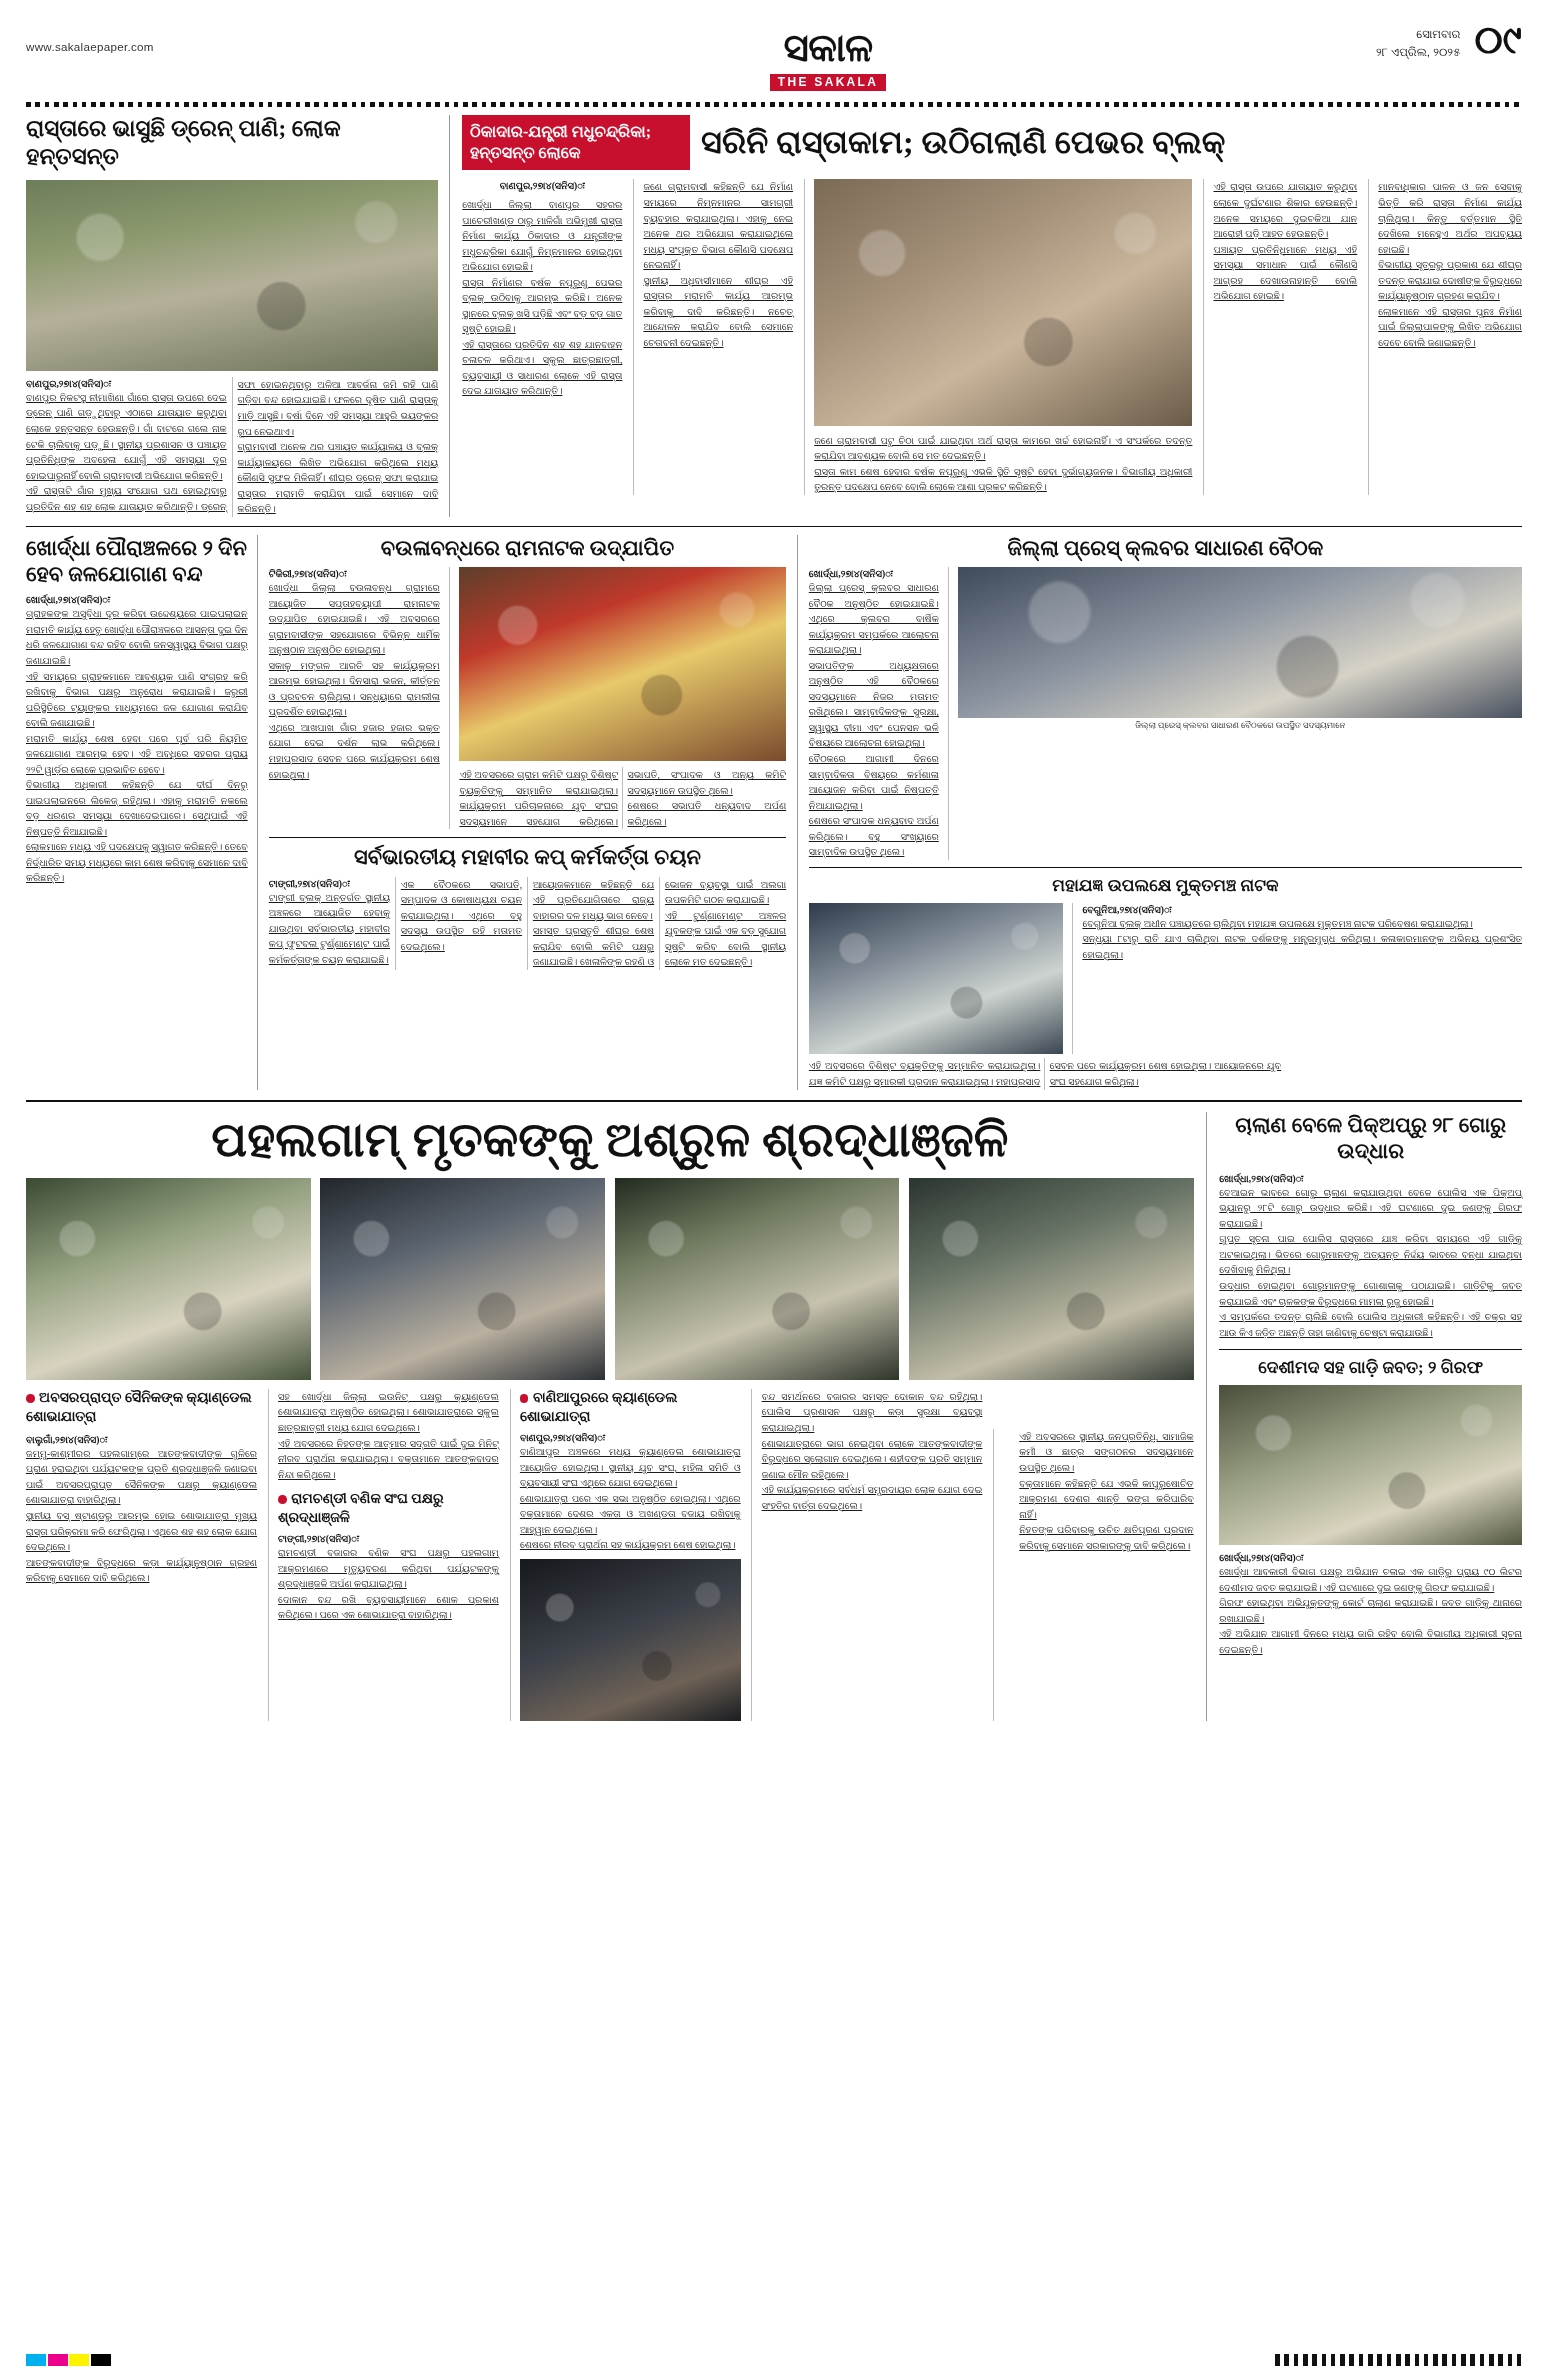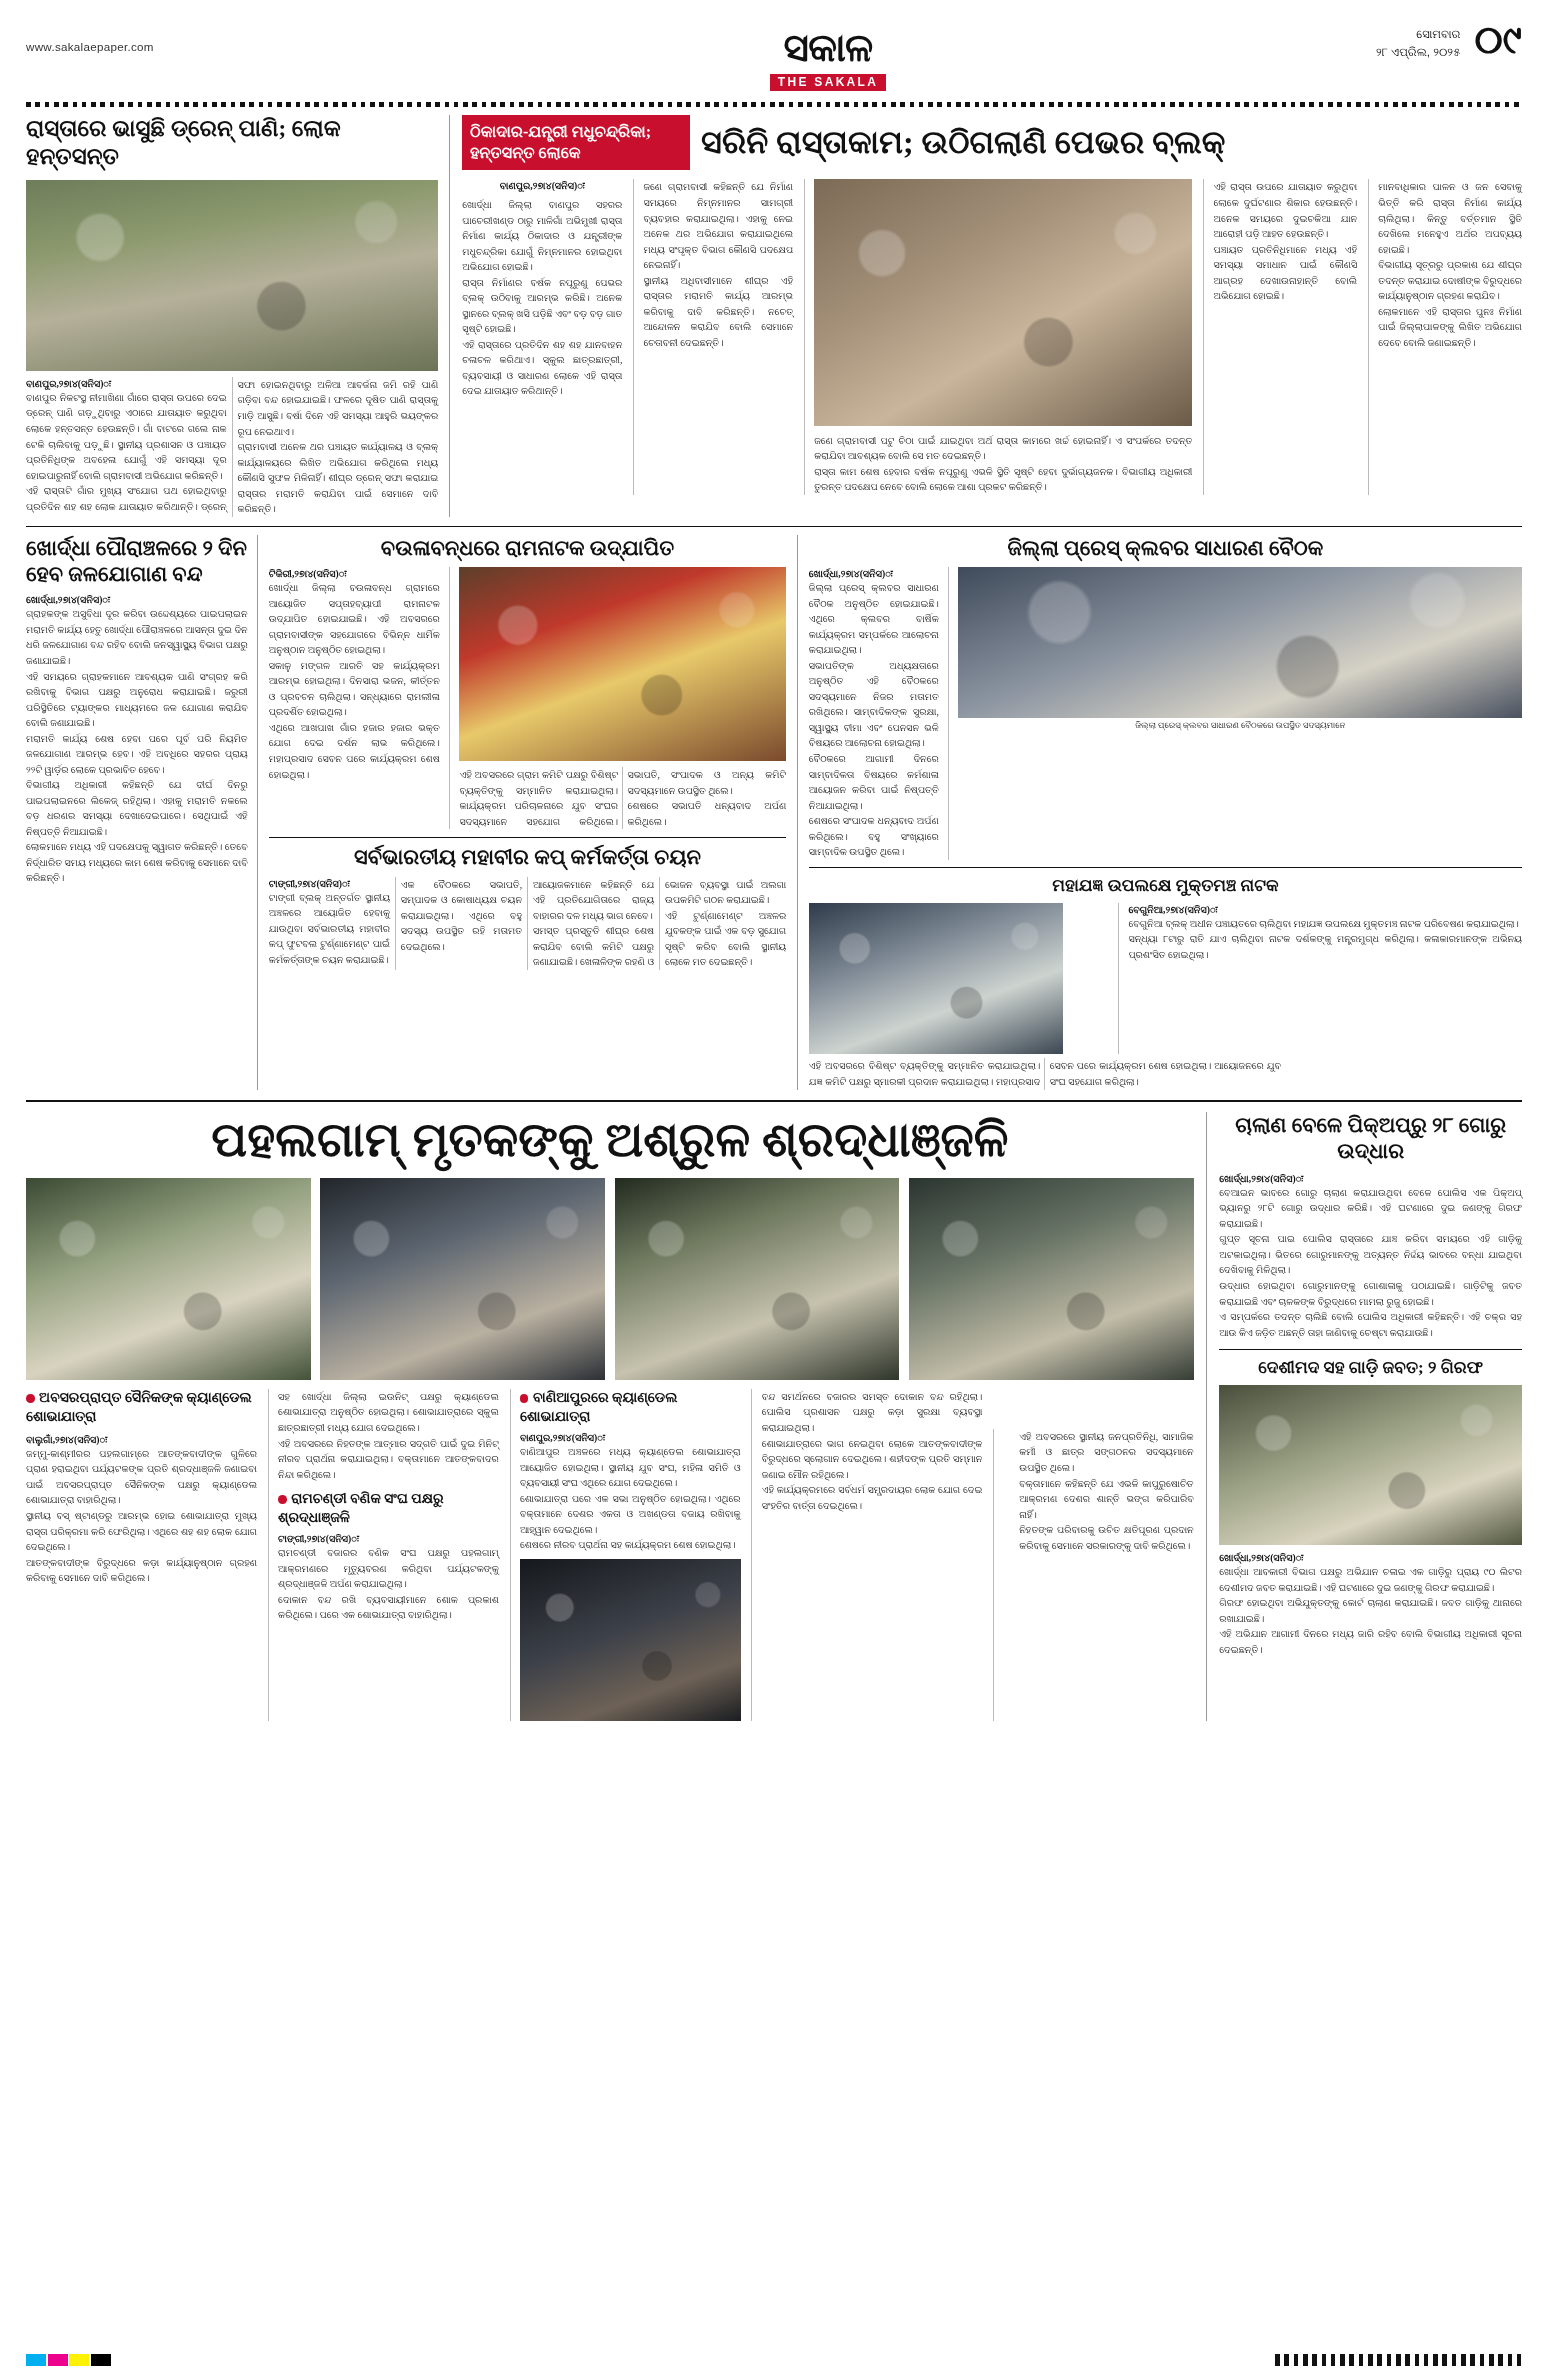"ଜଣେ ଗ୍ରାମବାସୀ କହିଛନ୍ତି ଯେ ନିର୍ମାଣ" .body-col { text-decoration: none -> underline }
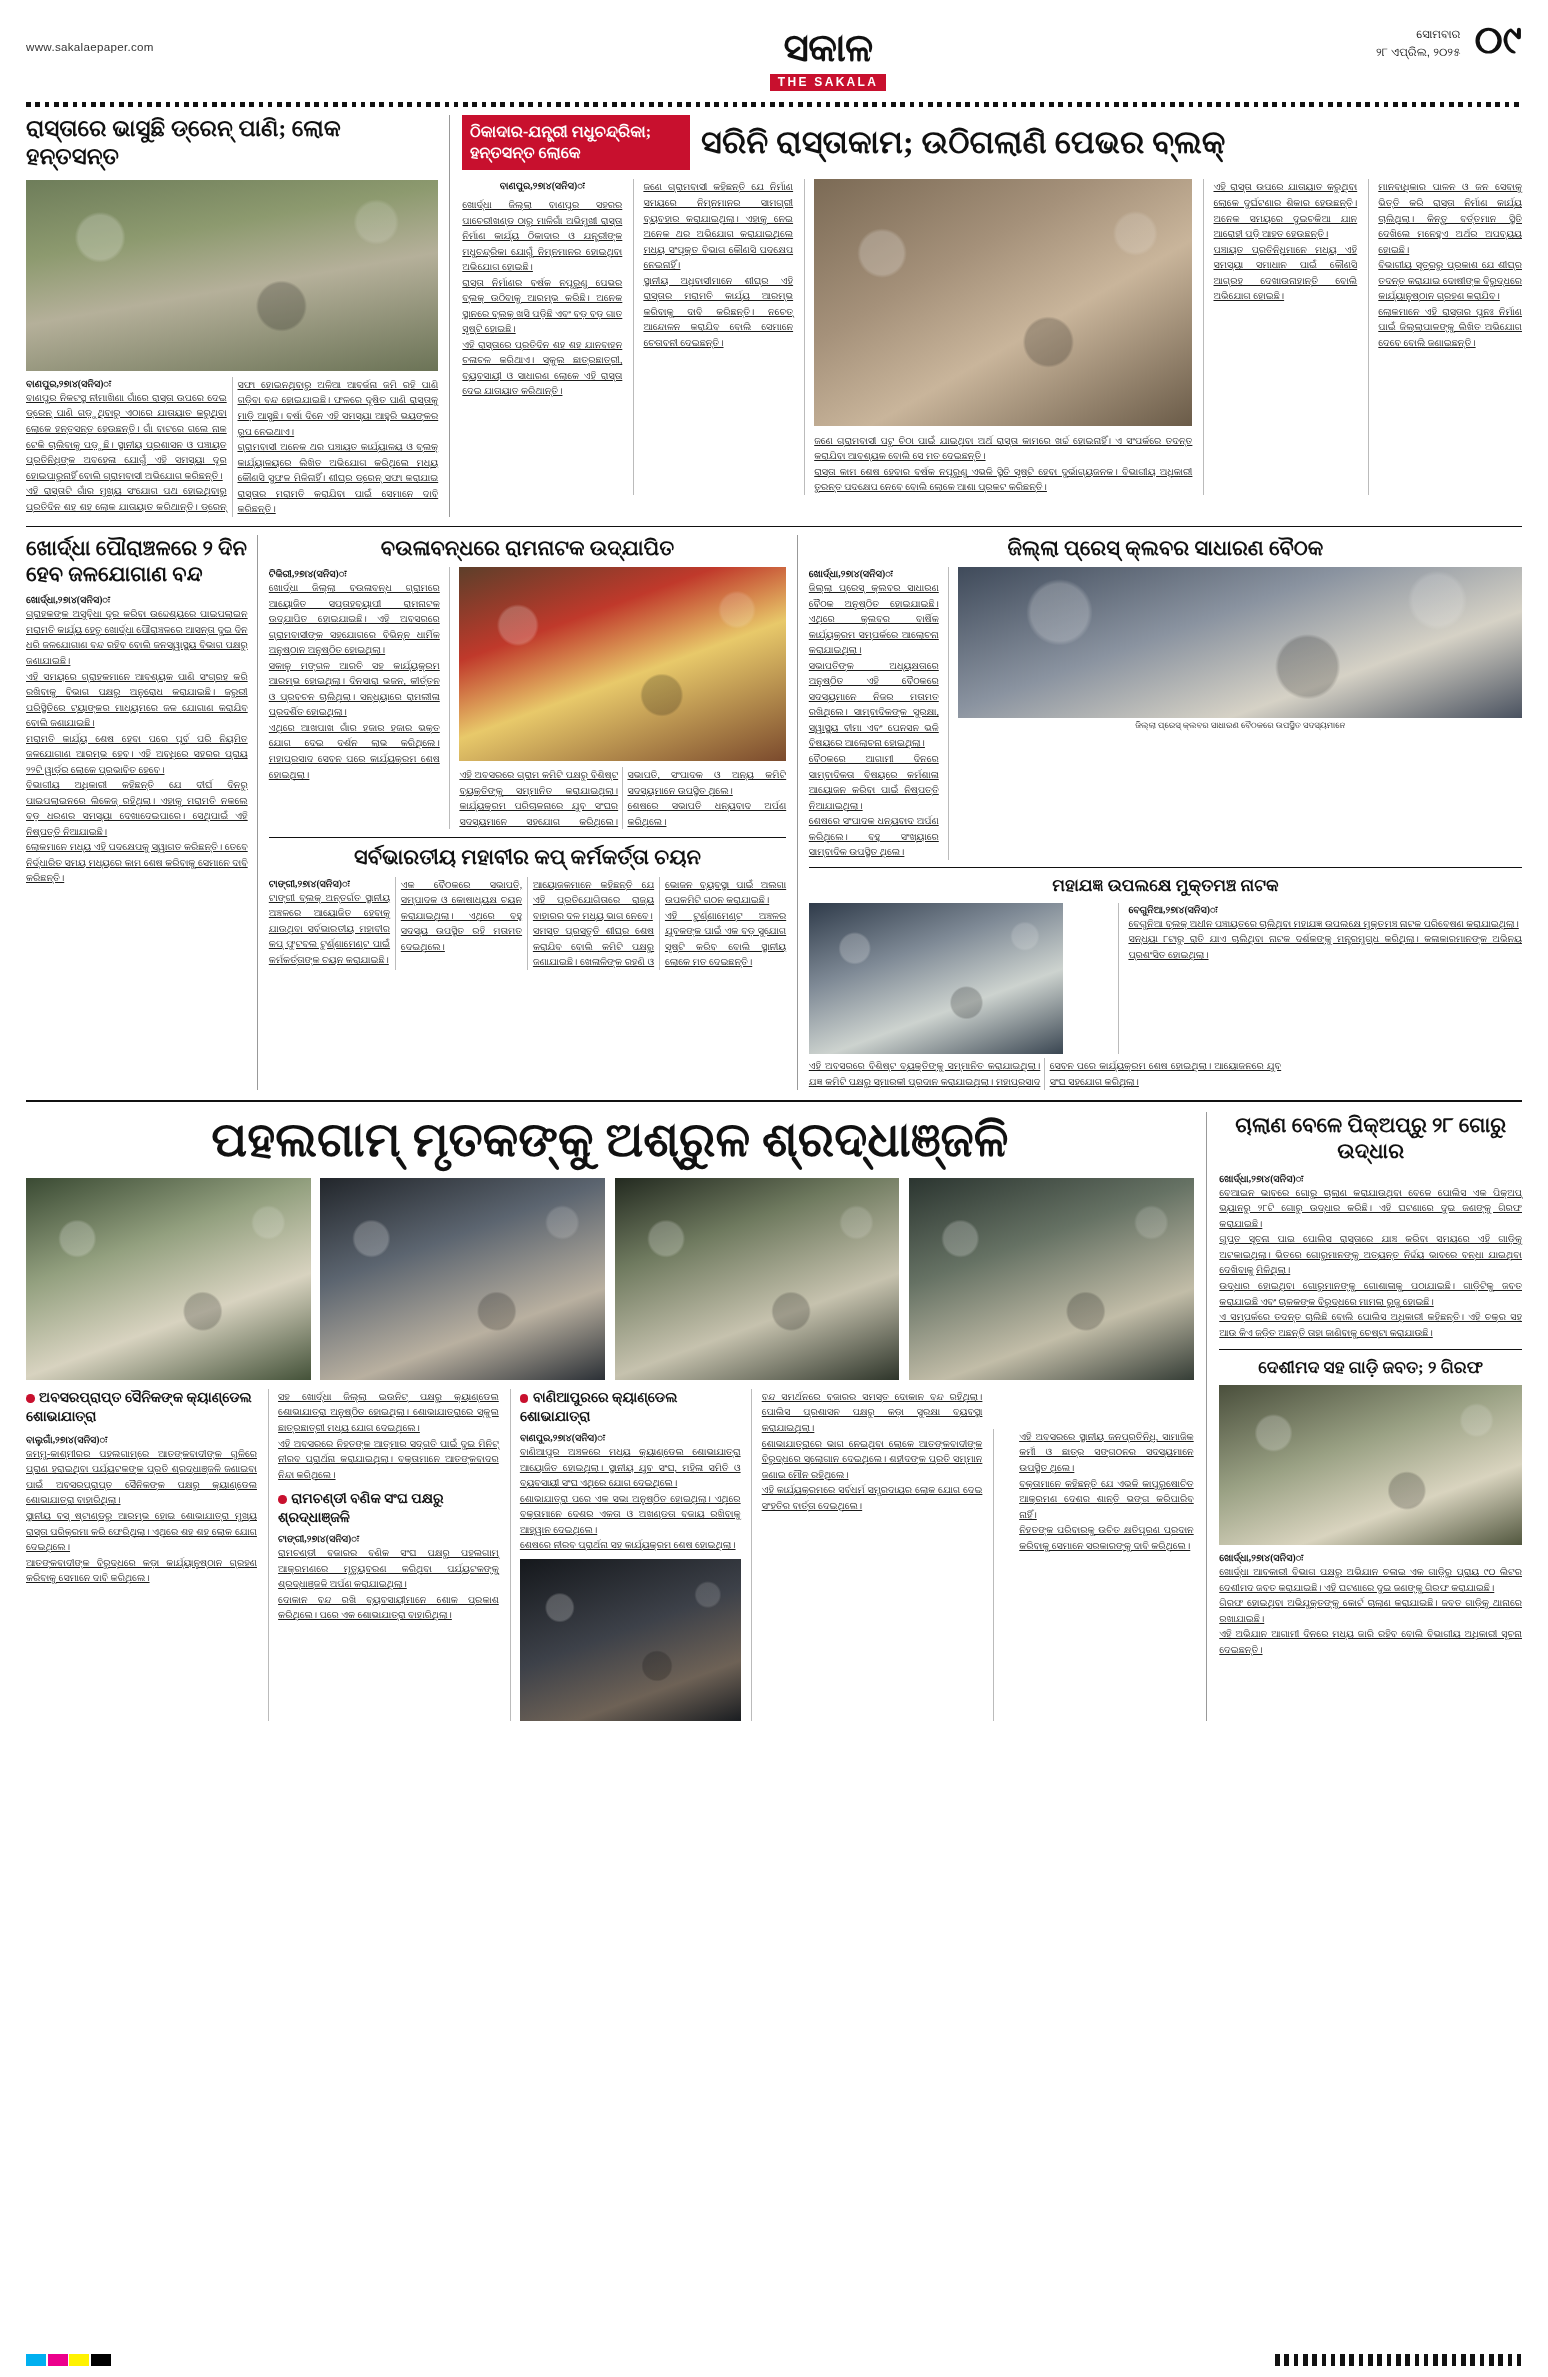"ବେଗୁନିଆ,୨୭ା୪(ସନିସ)ः" div { margin-left: 46px -> none }
